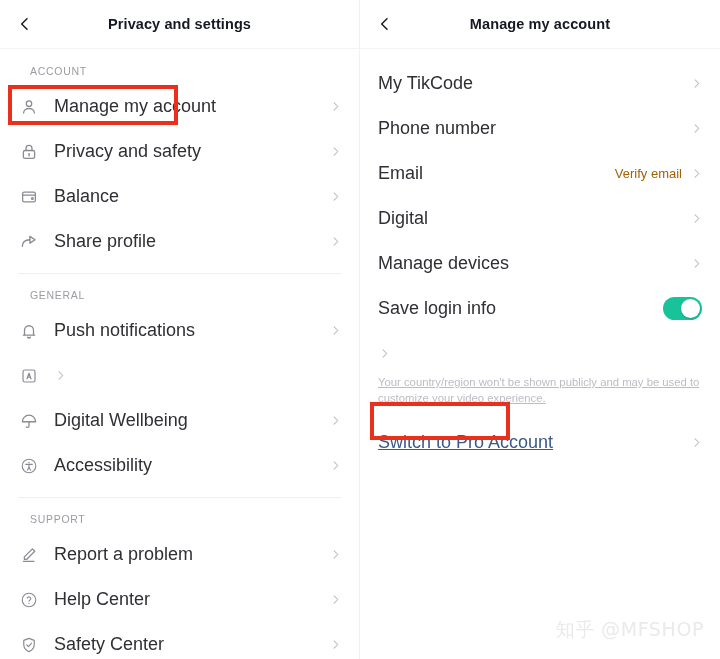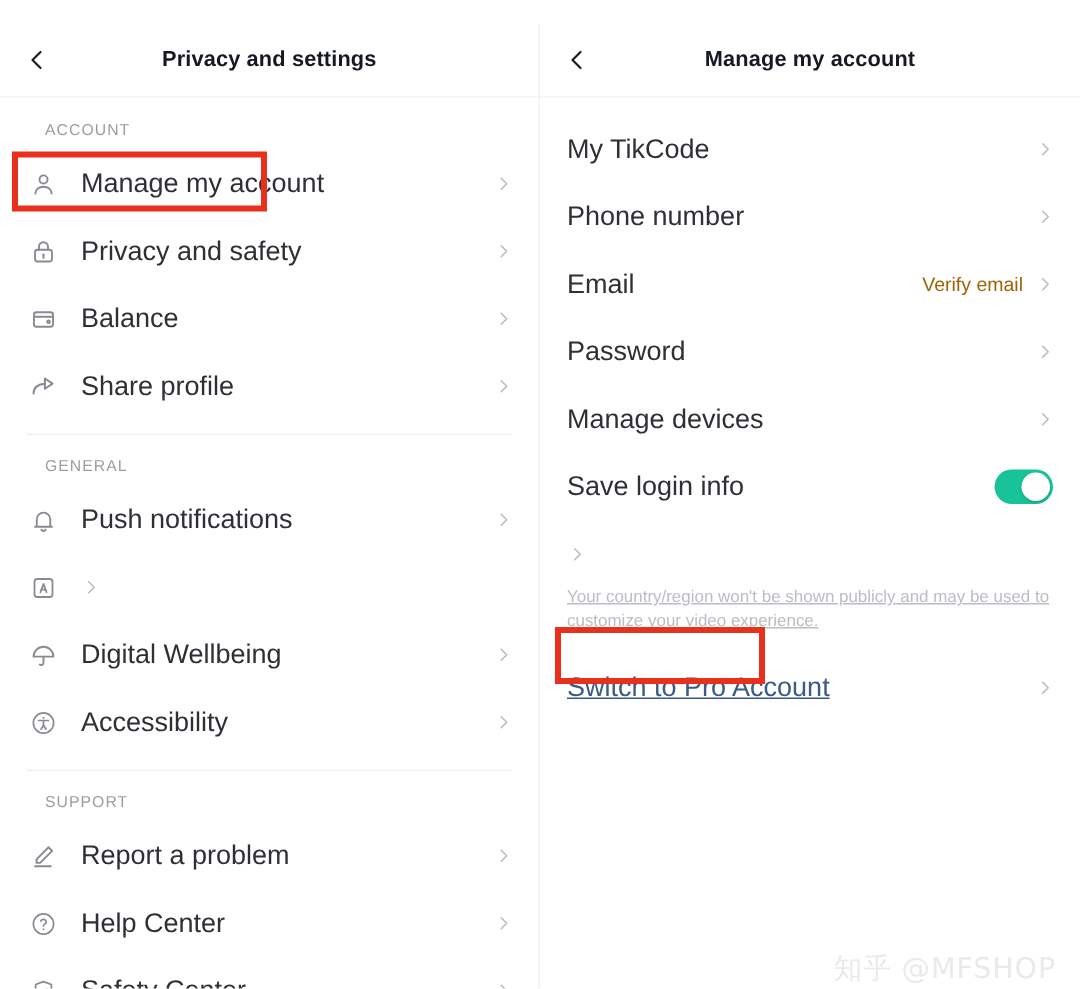"Privacy and settings" .screens { margin-top: 16px -> none }
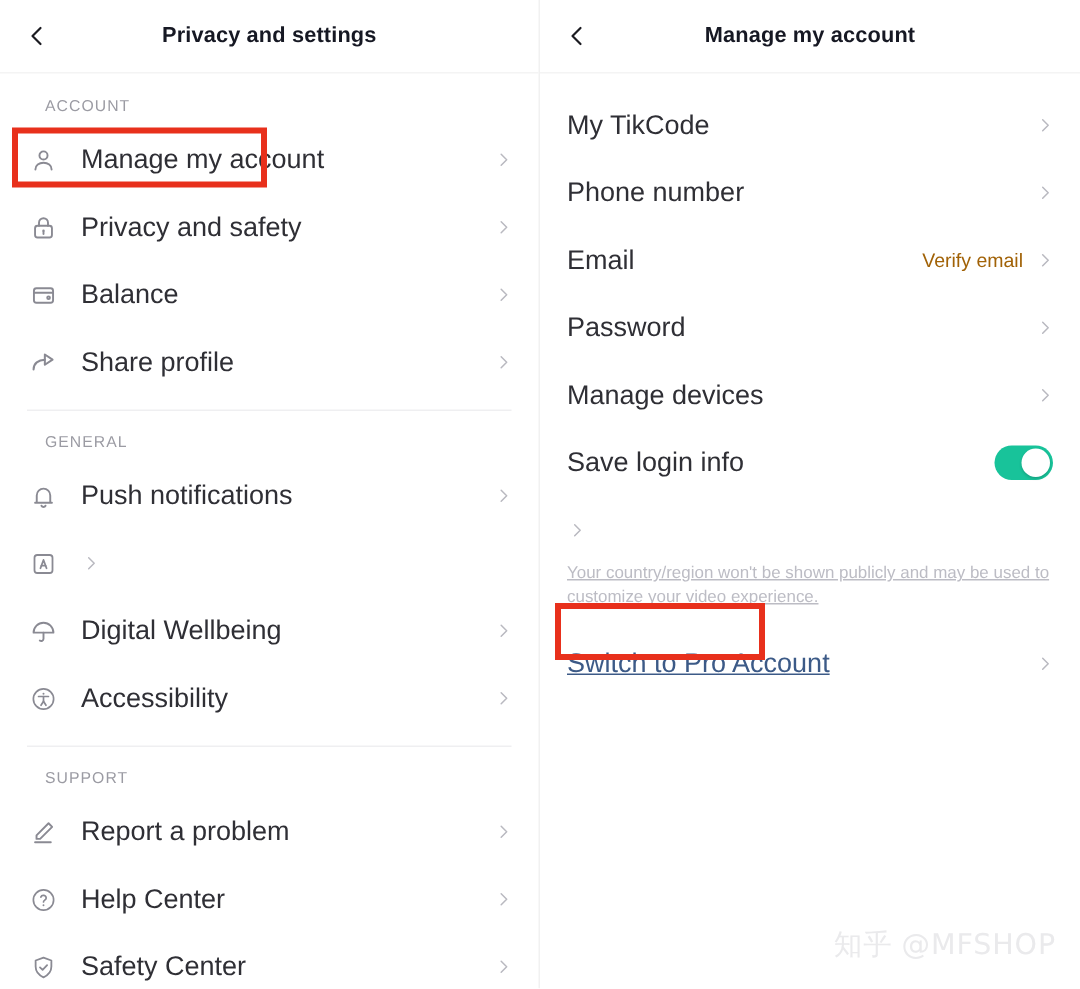"Password" span.row-label { text: Password -> Digital }
